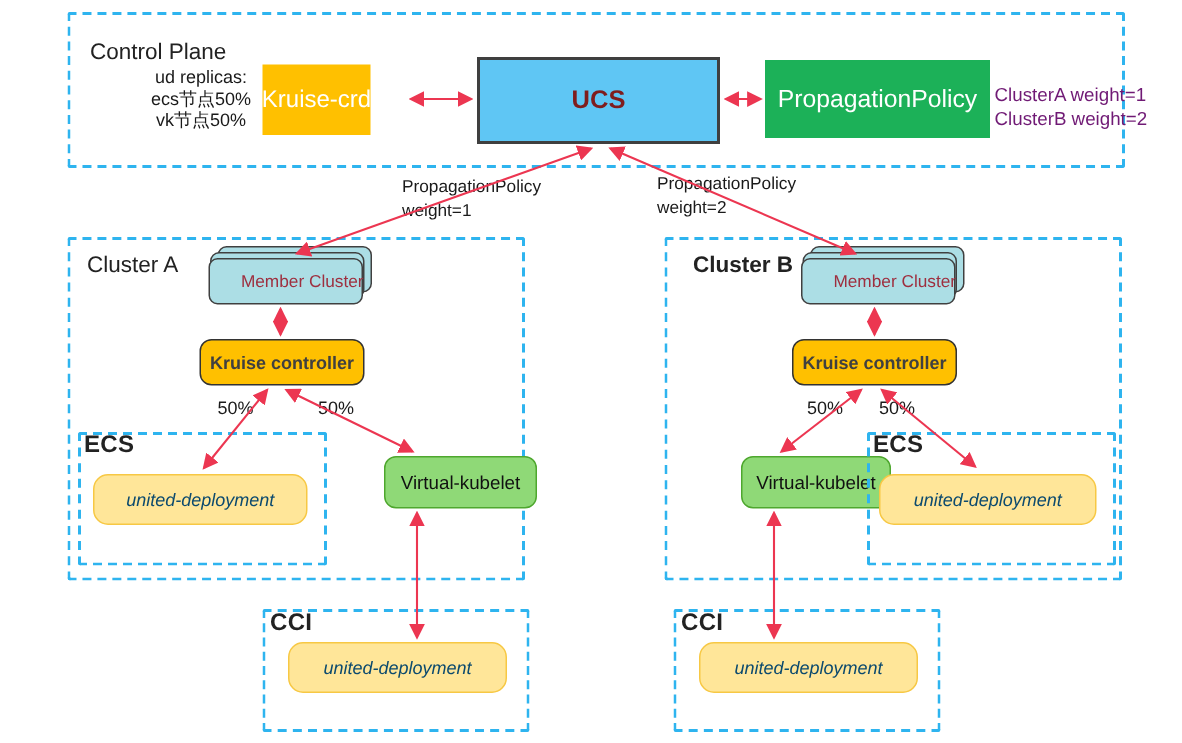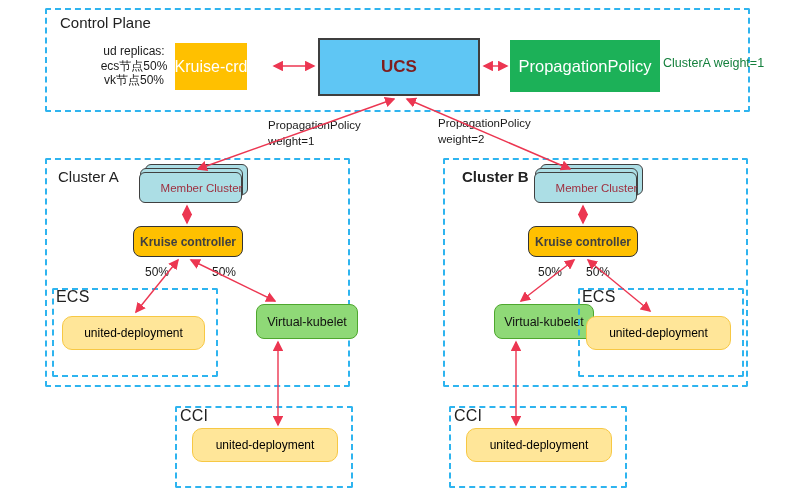"Control Plane" div.zone-label { top: 14px -> 26px }
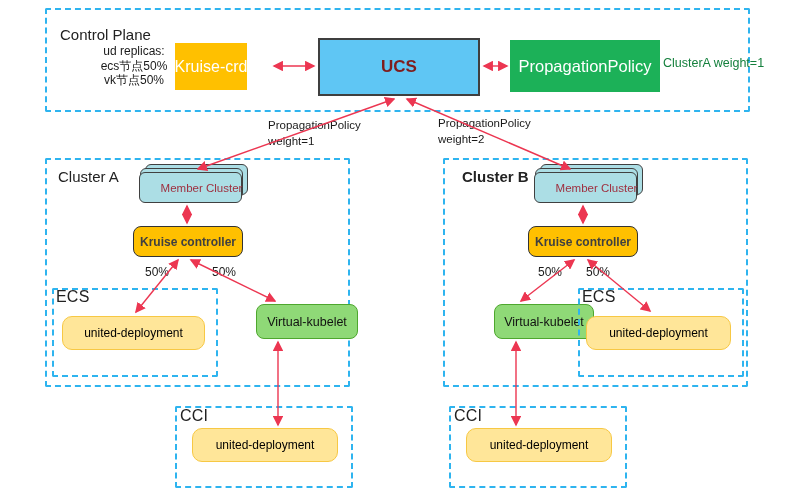"ClusterA weight=1" .weights { color: #15803d -> #701a75 }
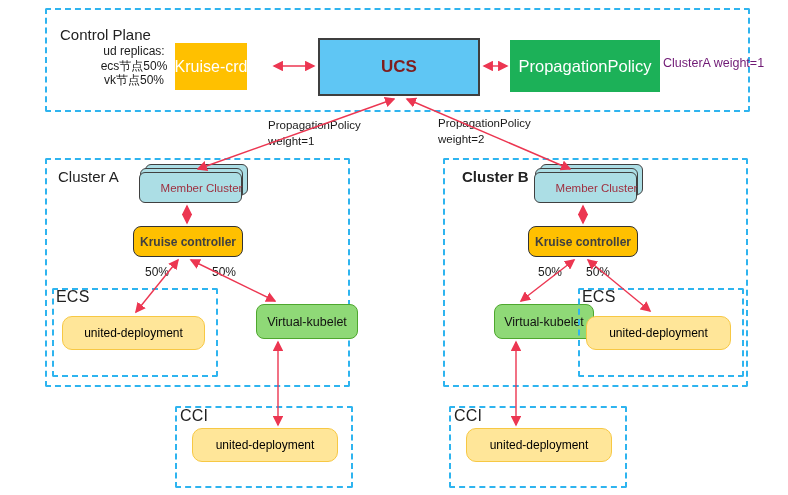"ClusterB weight=2" div { html: none -> <div>ClusterB weight=2</div> }
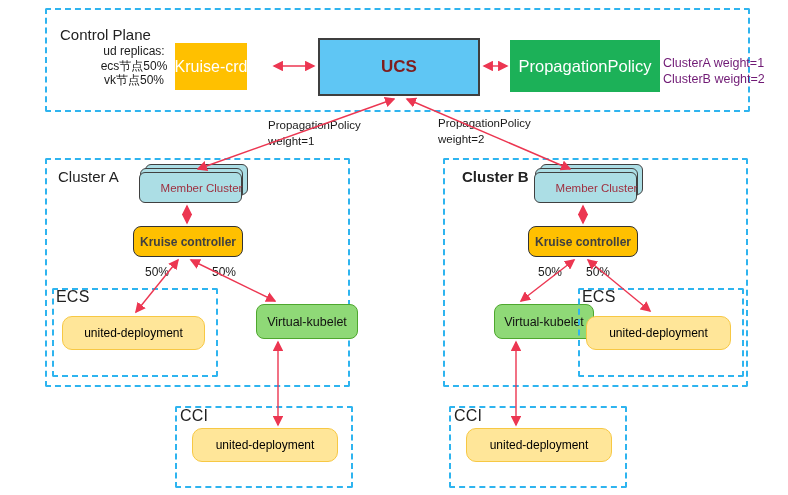"ECS" .zone-label.big { font-weight: 400 -> 700 }
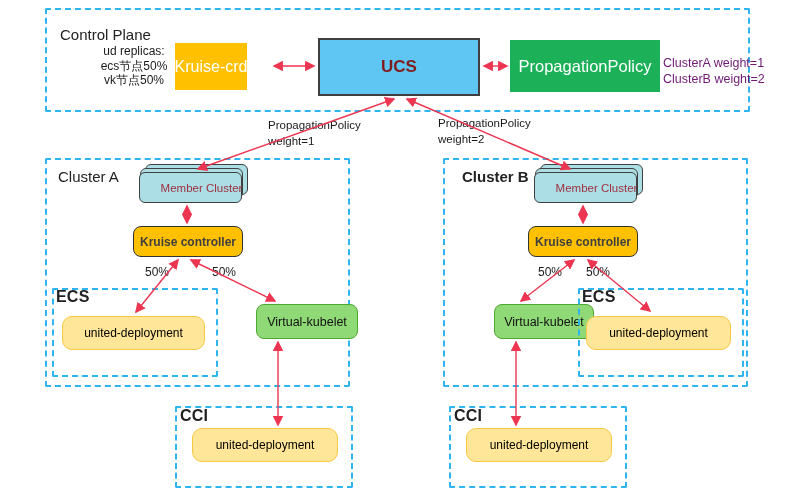"united-deployment" .ud { color: #000000 -> #0c4a6e; font-style: none -> italic }
